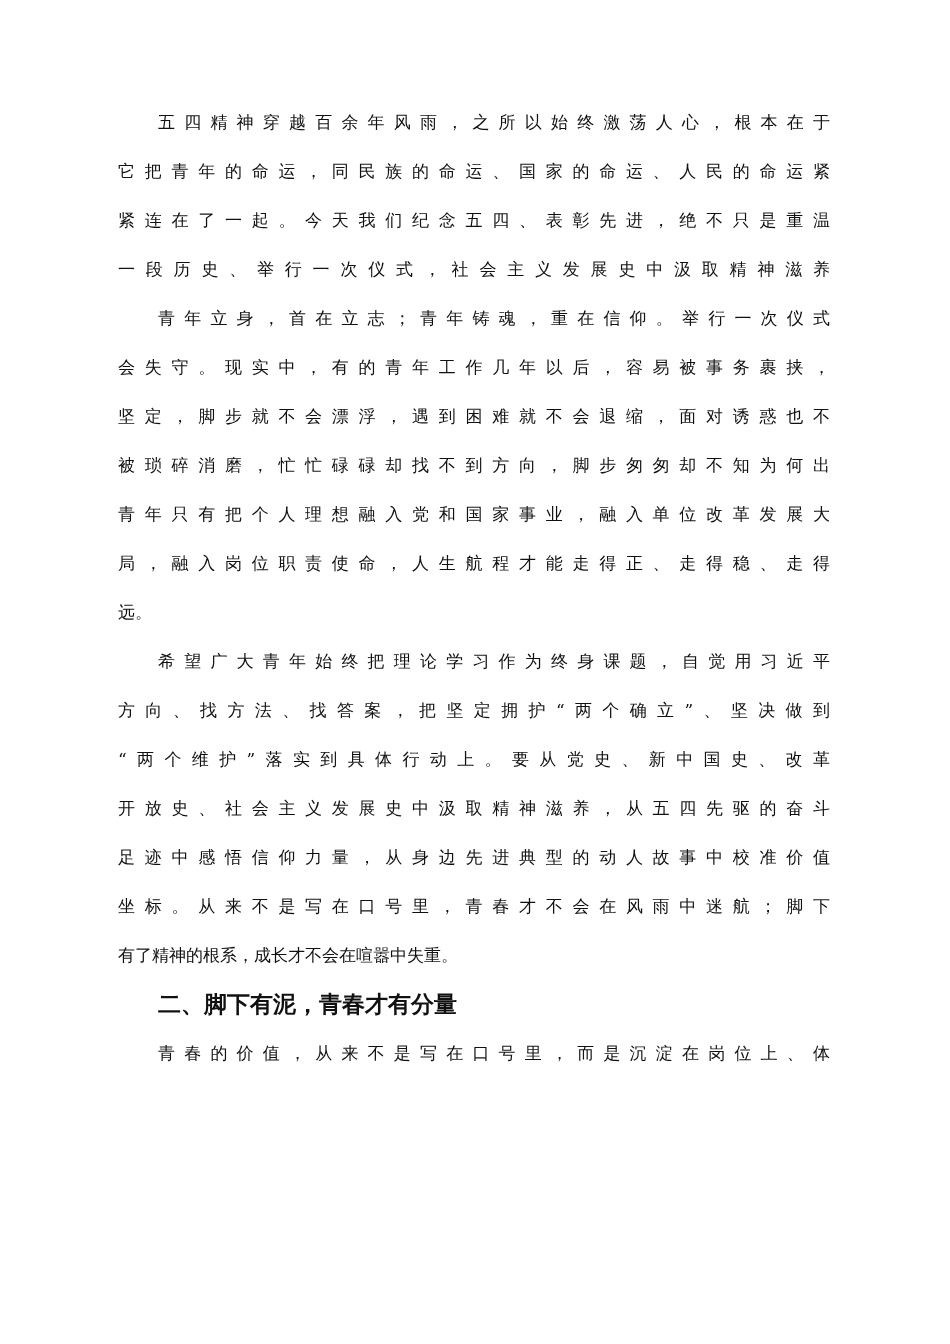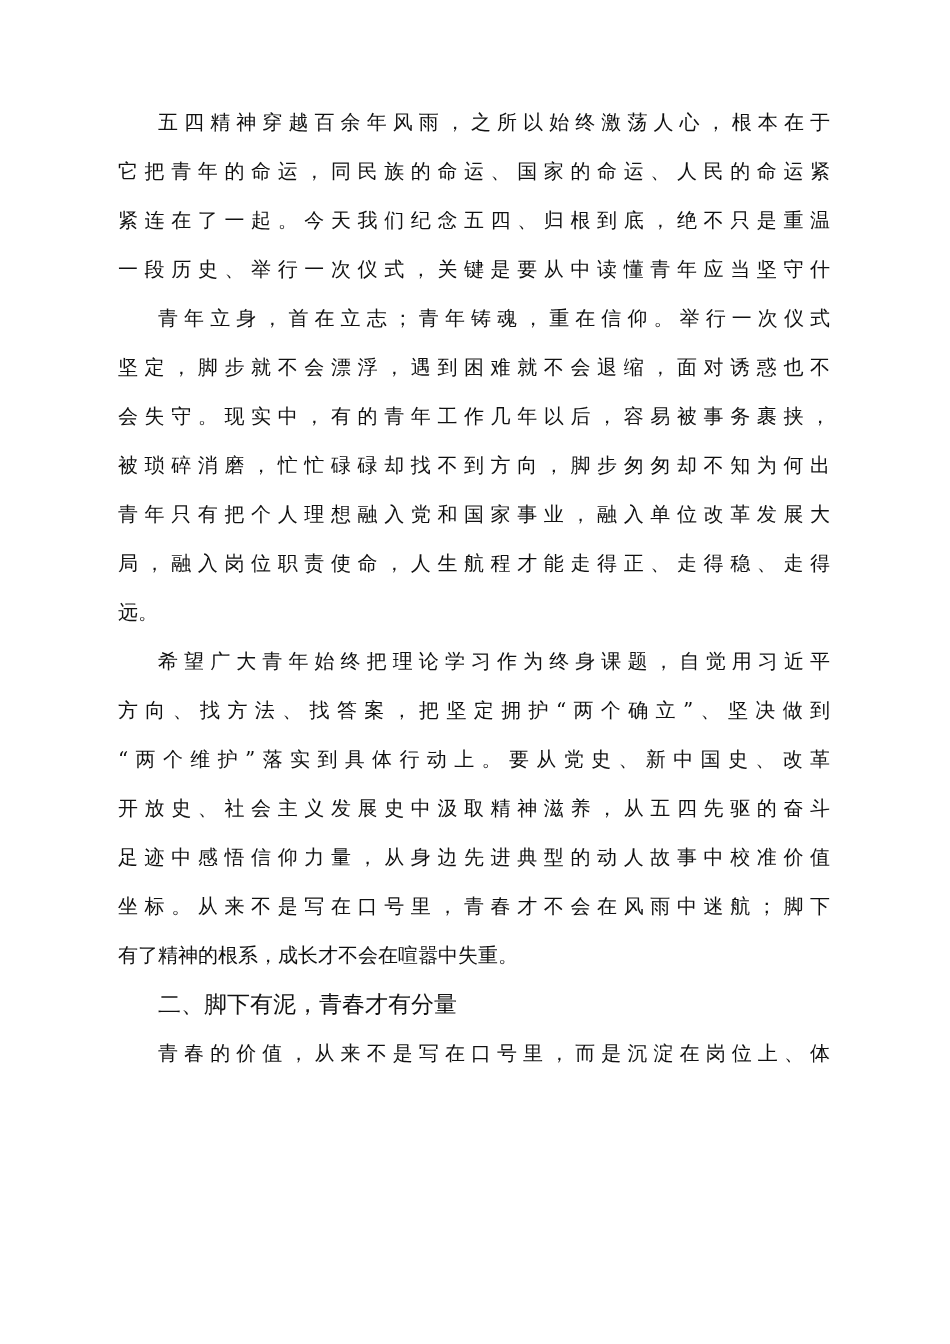"五四精神穿越百余年风雨，之所以始终激荡人心，根本在于" .line { font-size: 20px -> 17px }
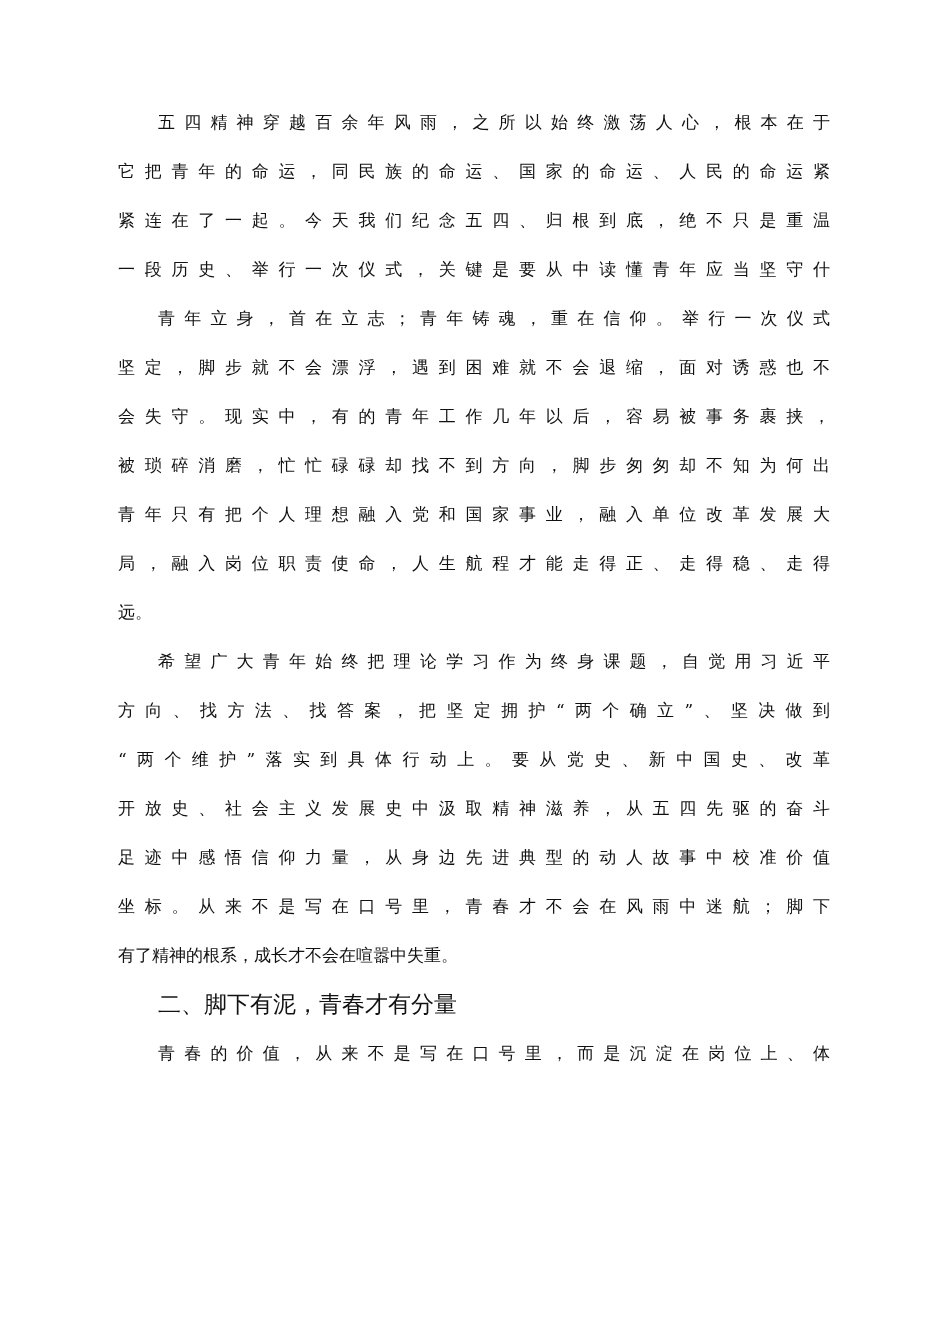"紧连在了一起。今天我们纪念五四、归根到底，绝不只是重温" div.line { text: 归根到底 -> 表彰先进 }
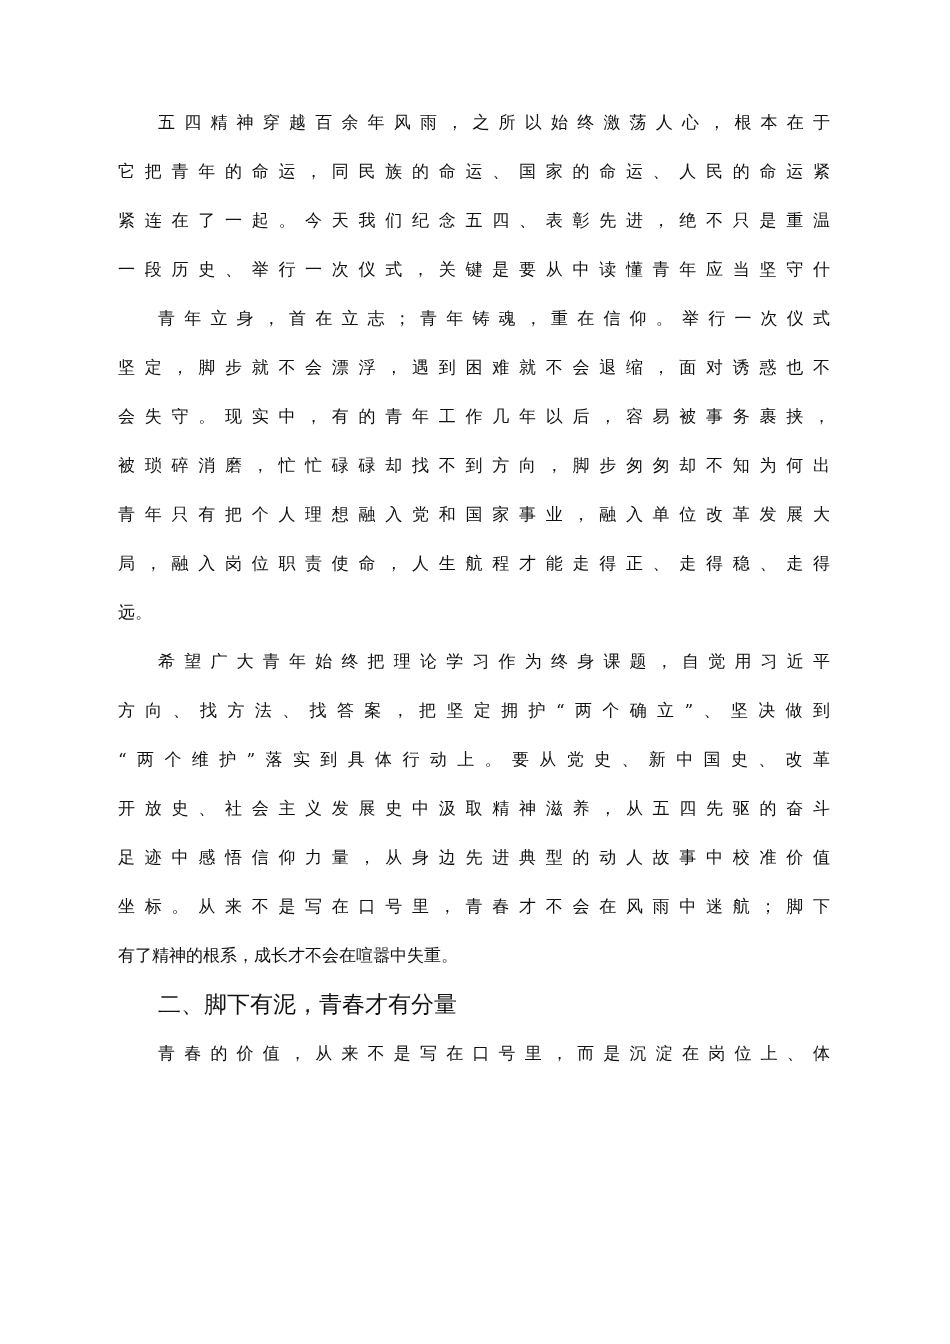"一段历史、举行一次仪式，关键是要从中读懂青年应当坚守什" div.line { text: 关键是要从中读懂青年应当坚守什 -> 社会主义发展史中汲取精神滋养 }
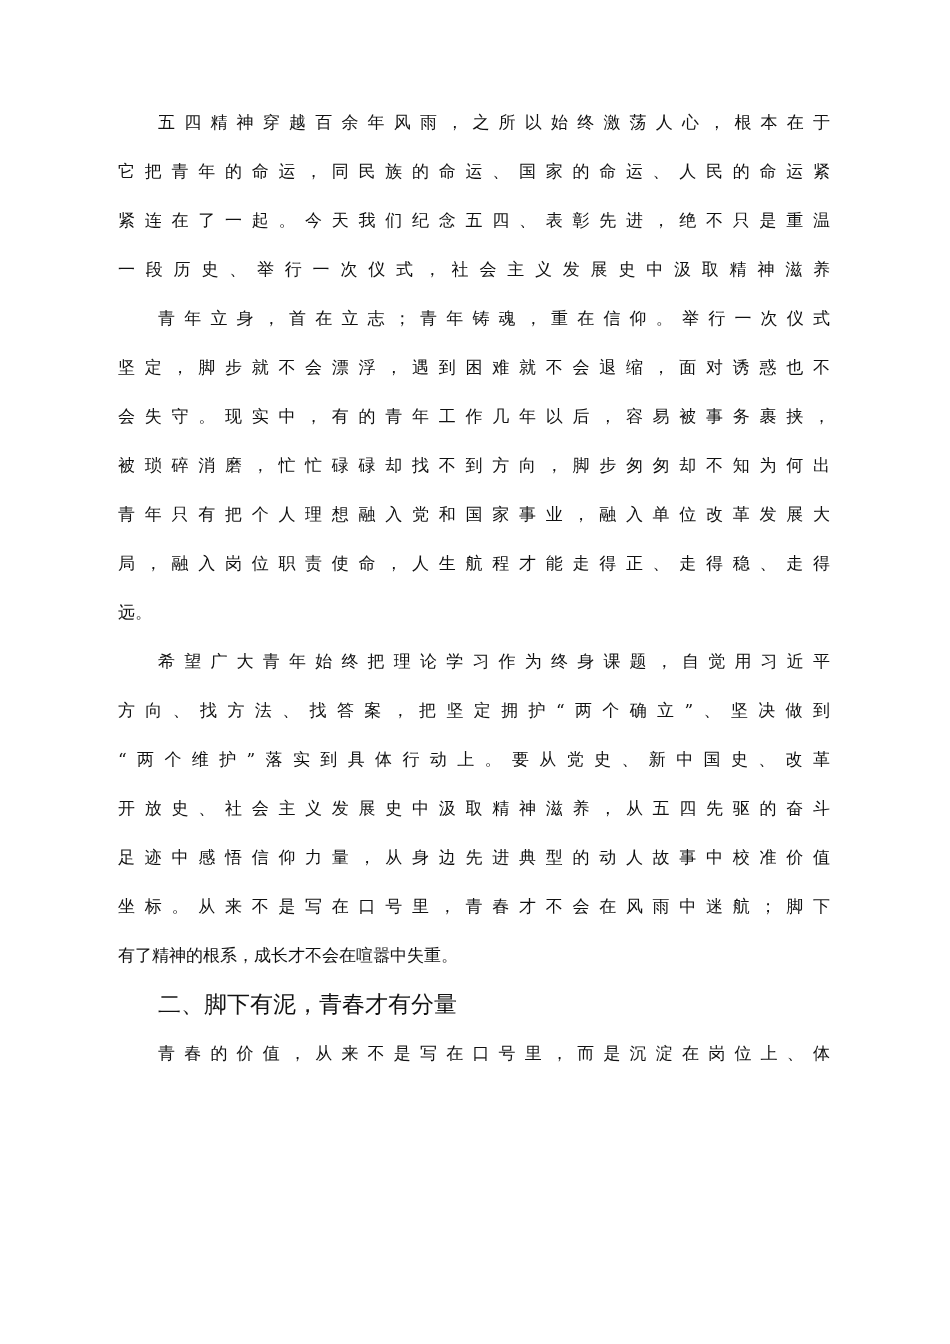"坚定，脚步就不会漂浮，遇到困难就不会退缩，面对诱惑也不" div.line { order: before "会失守。现实中，有的青年工作几年以后，容易被事务裹挟，" -> after "会失守。现实中，有的青年工作几年以后，容易被事务裹挟，" }
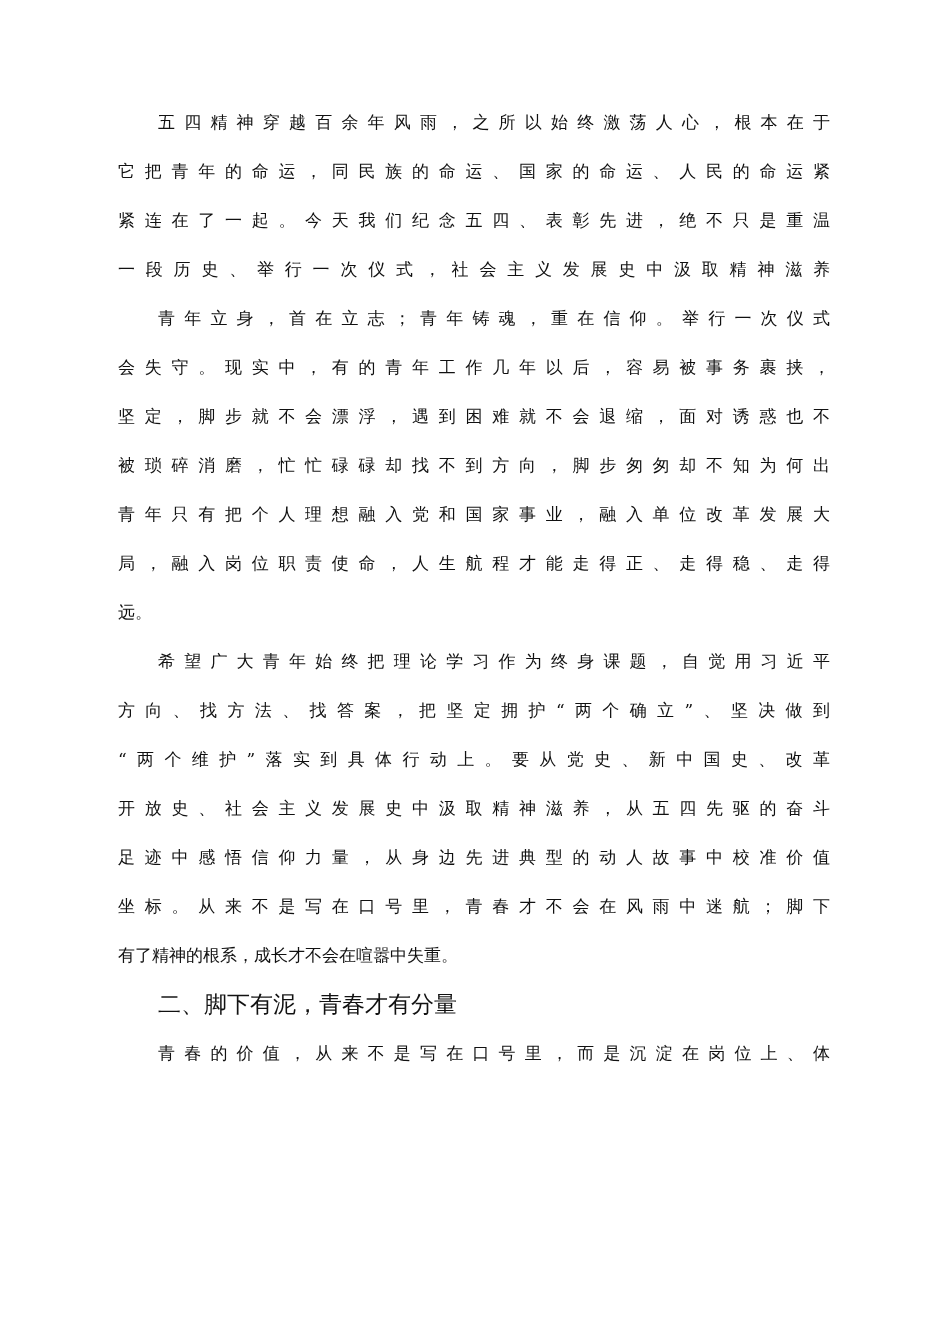"二、脚下有泥，青春才有分量" .heading { font-weight: normal -> bold }
